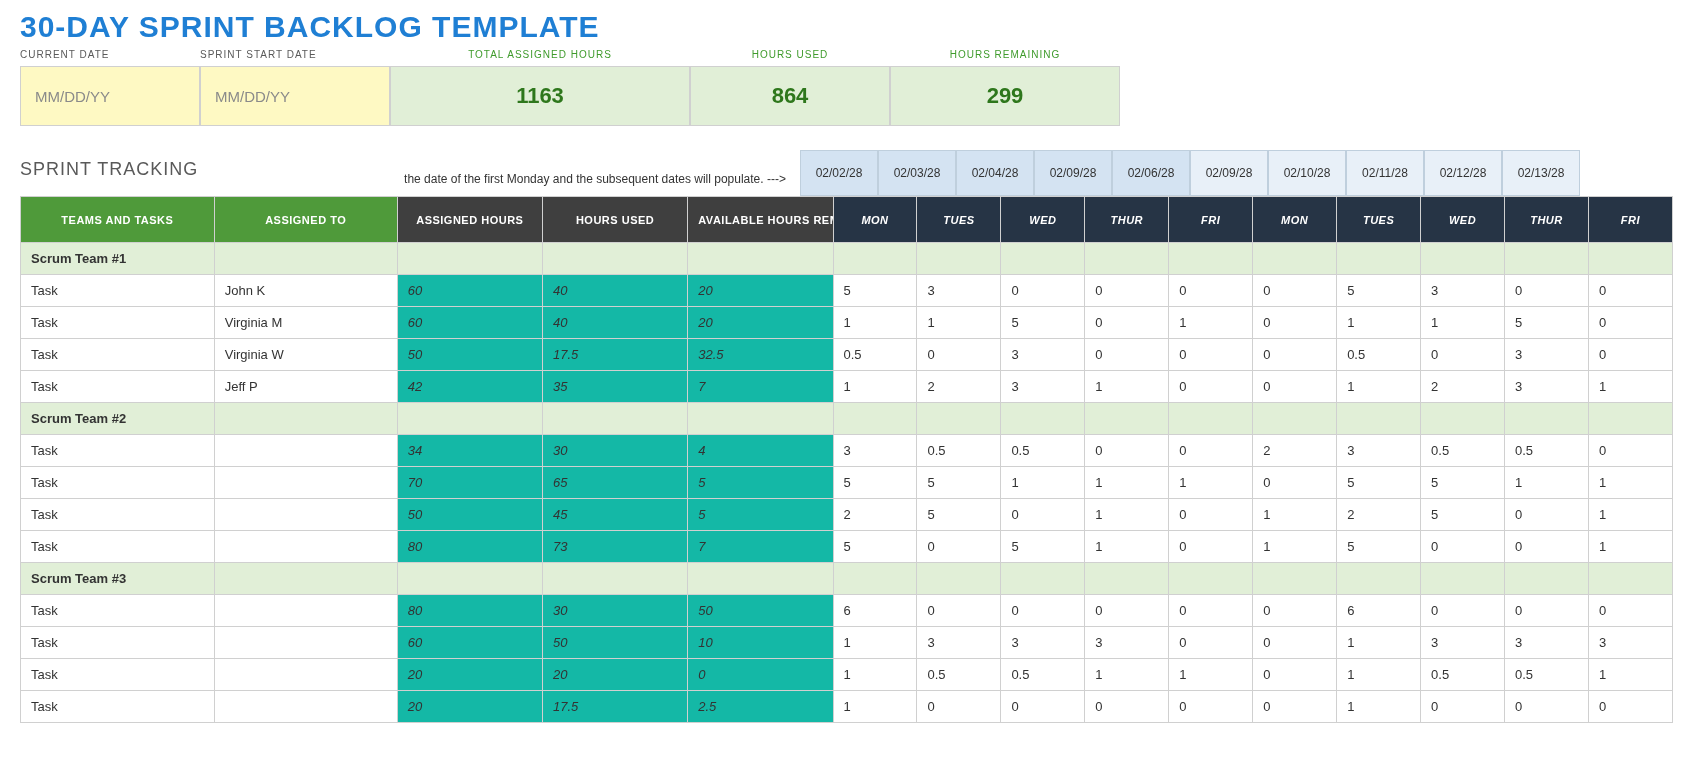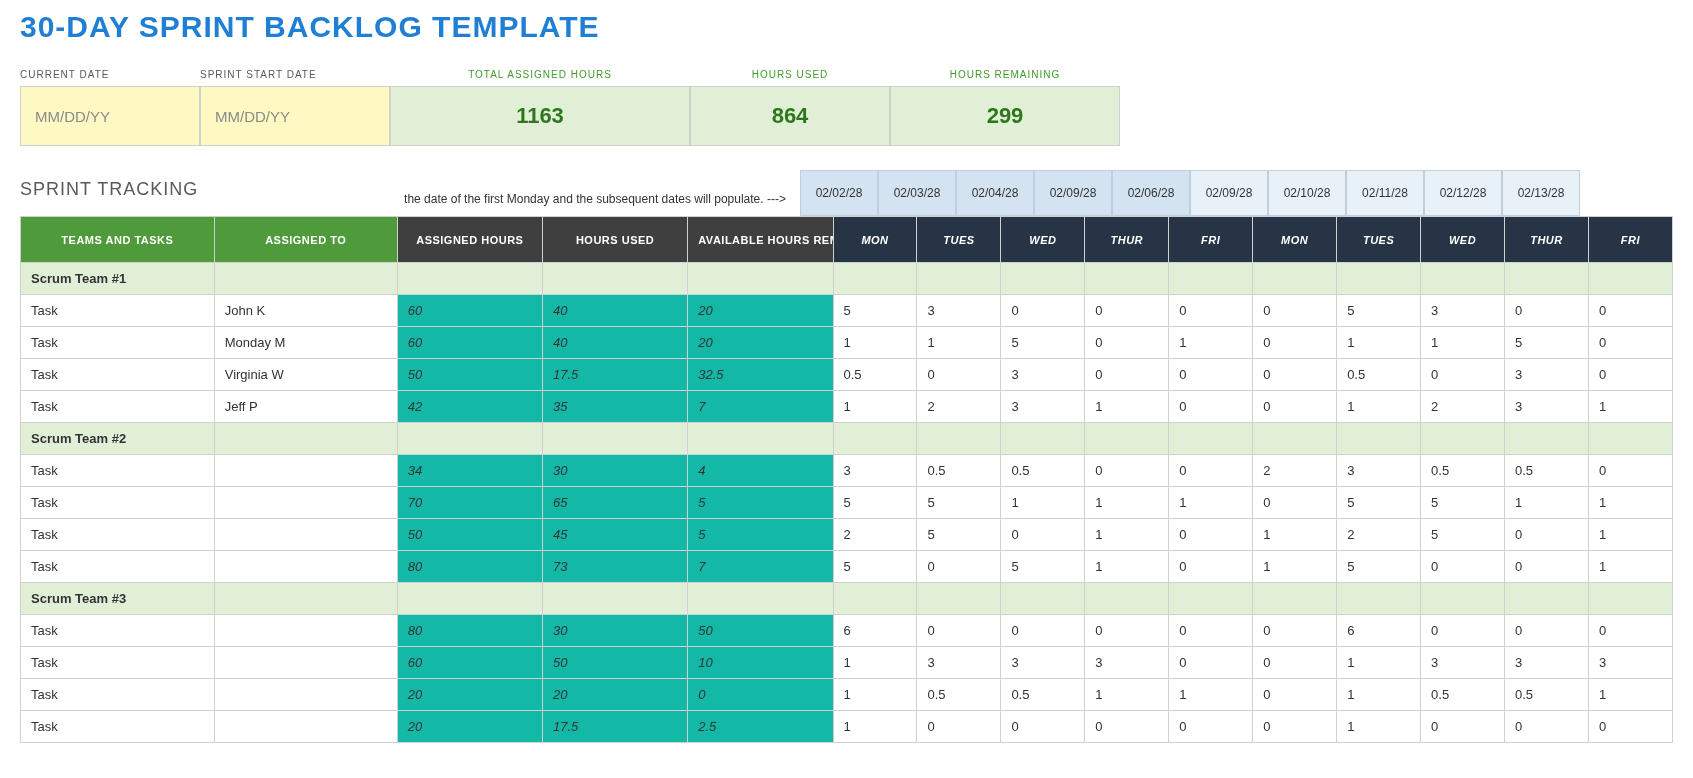"30-DAY SPRINT BACKLOG TEMPLATE" h1.title { margin: 0 0 21px 0 -> 0 0 1px 0 }
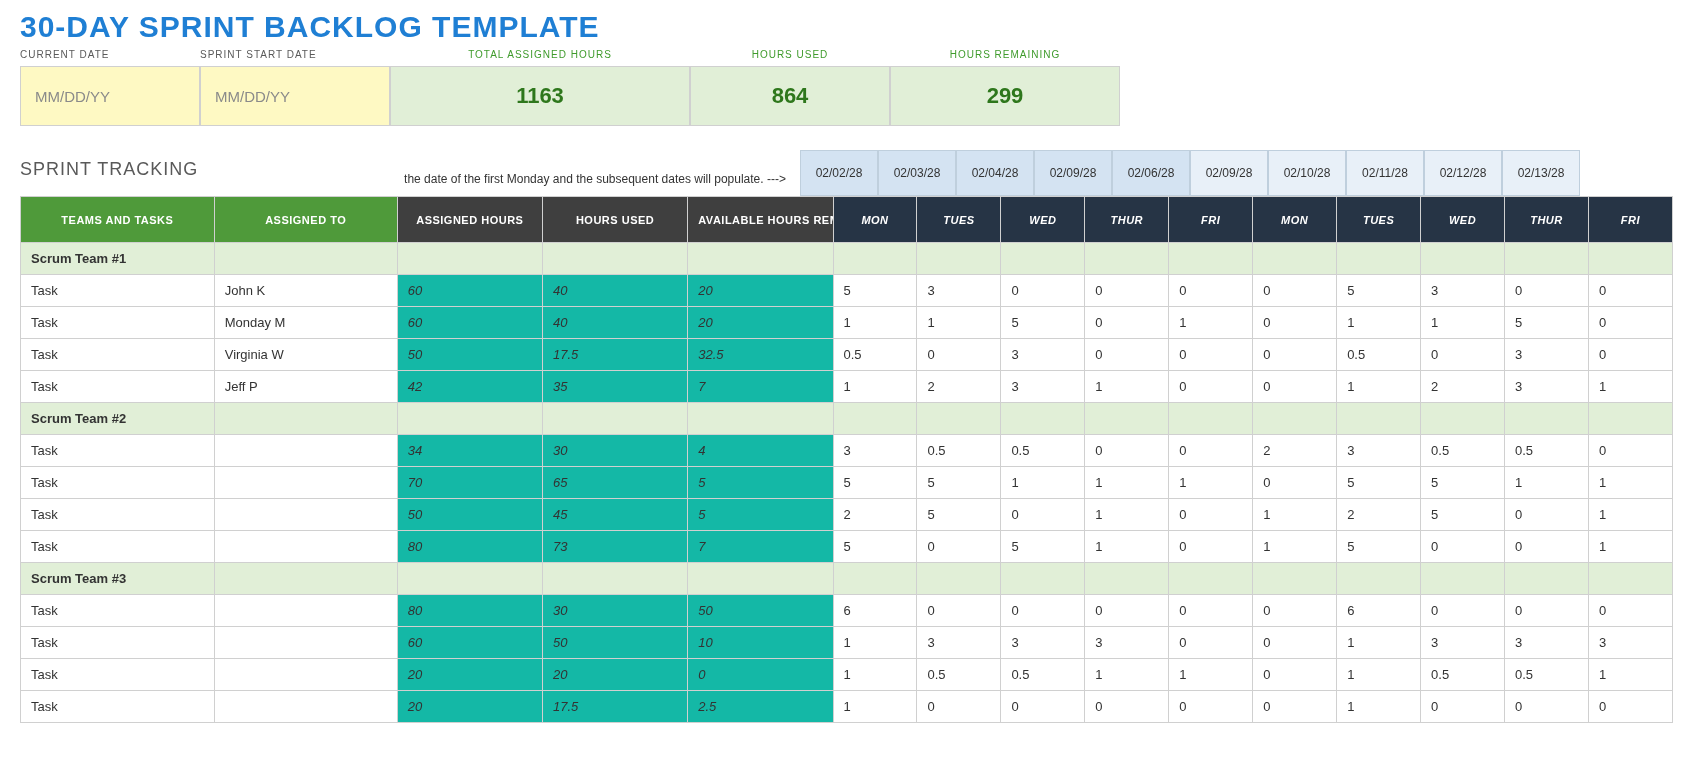"Monday M" td { text: Monday -> Virginia }
